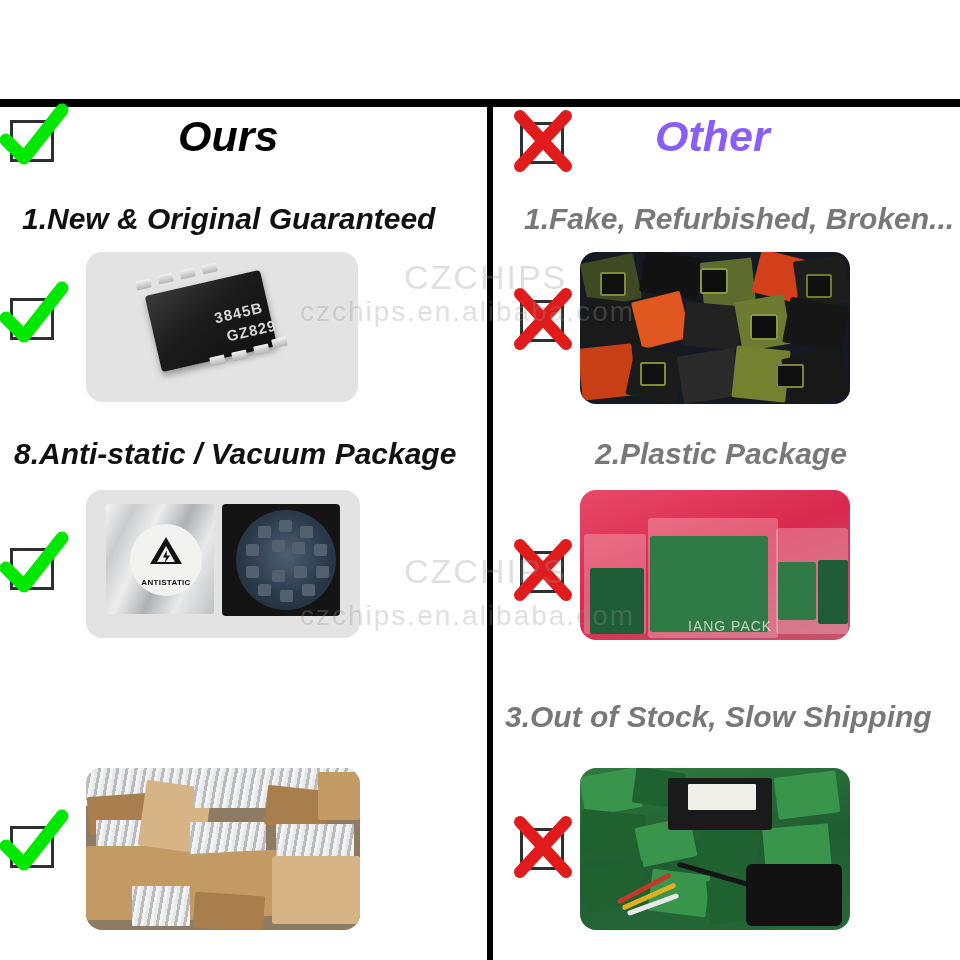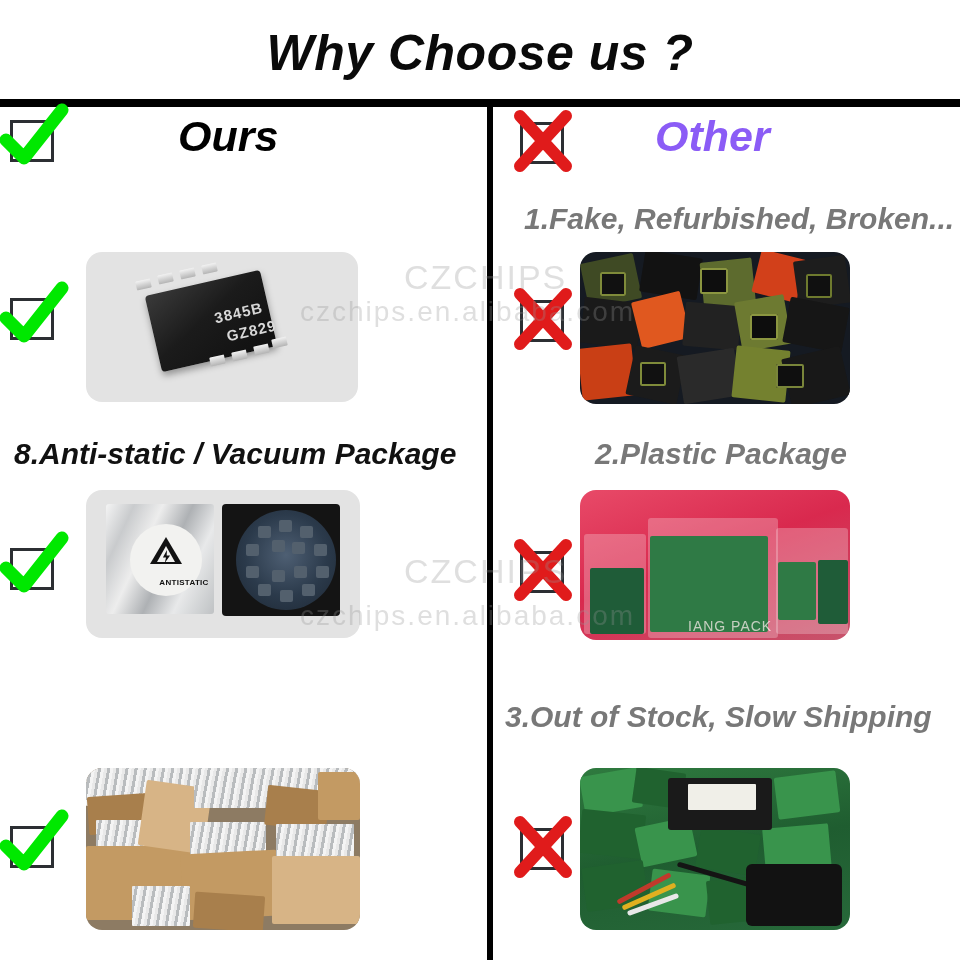"Why Choose us ?" div.title { html: <div>Why Choose us ?</div> -> none }
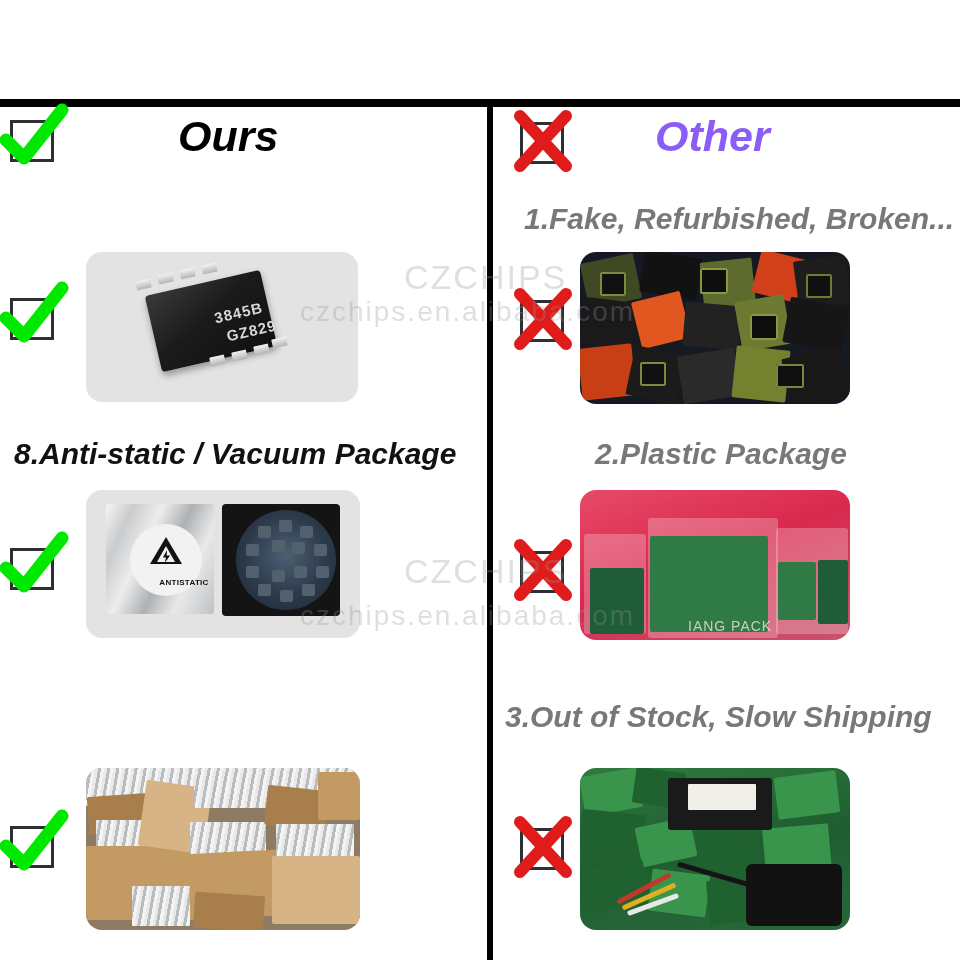"1.New & Original Guaranteed" div.item-label { html: none -> <div>1.New &amp; Original Guaranteed</div> }
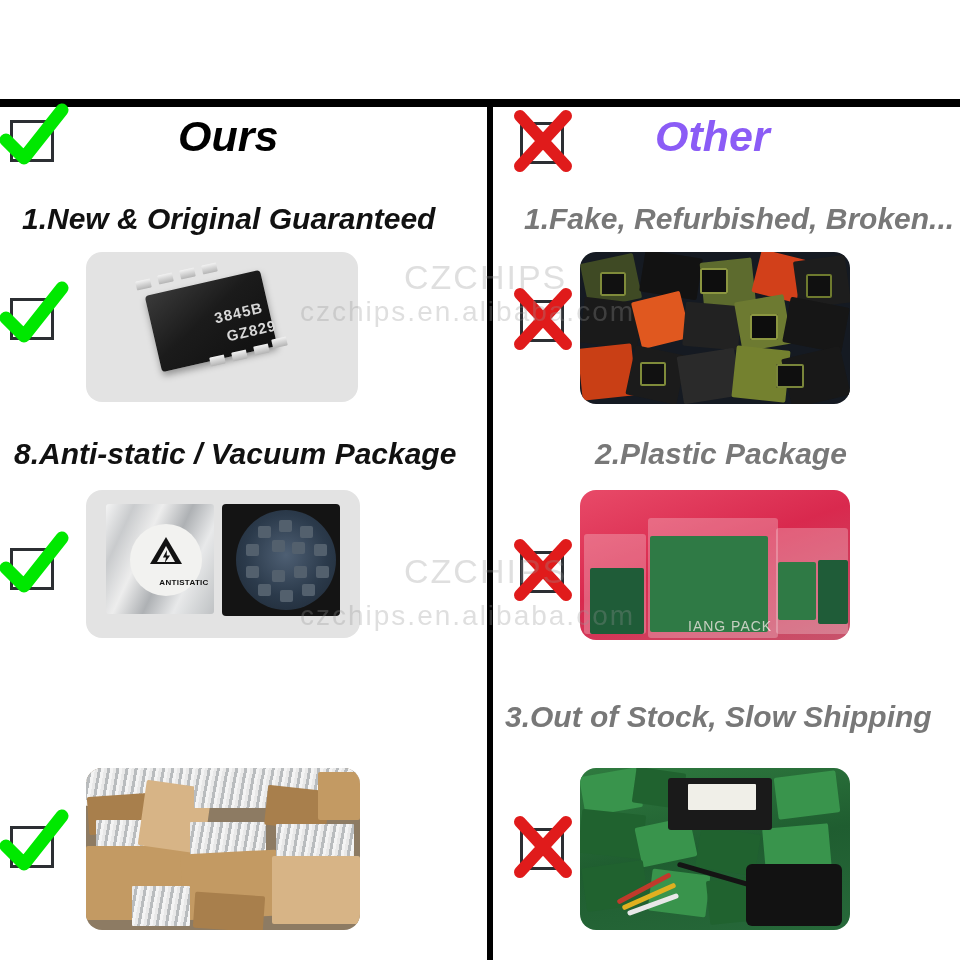"ANTISTATIC" .esd-text { left: 62px -> 44px }
